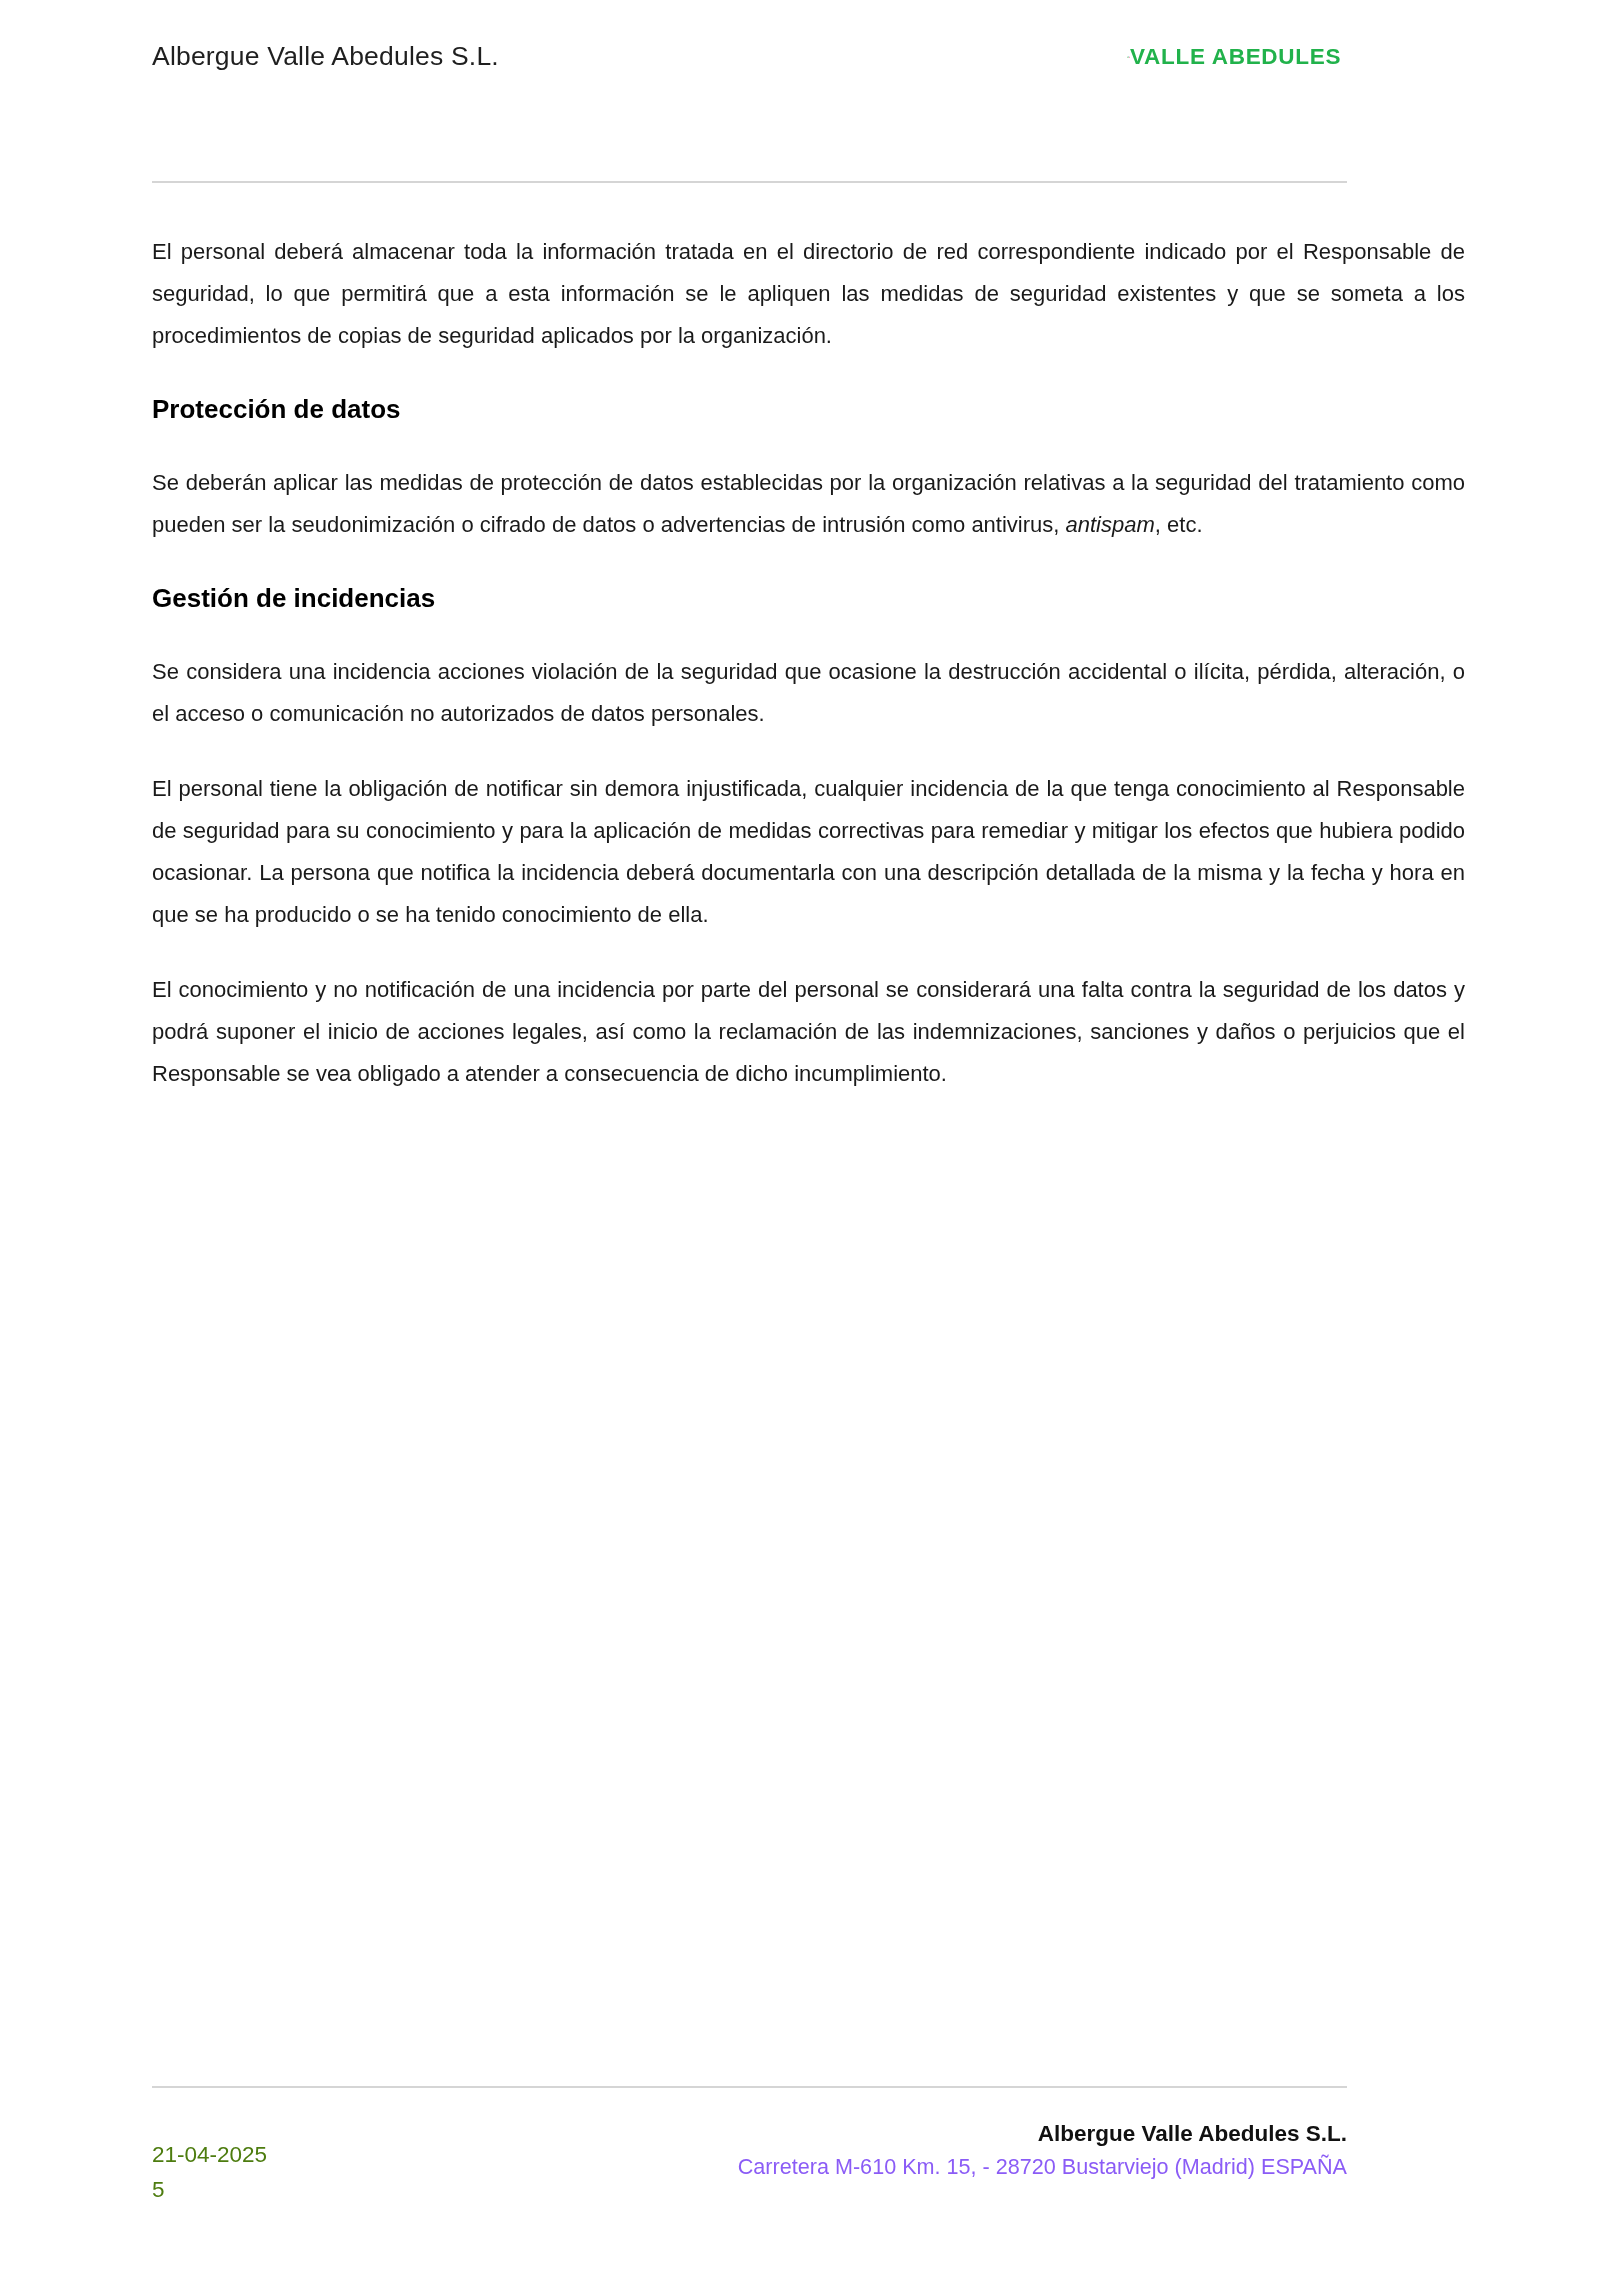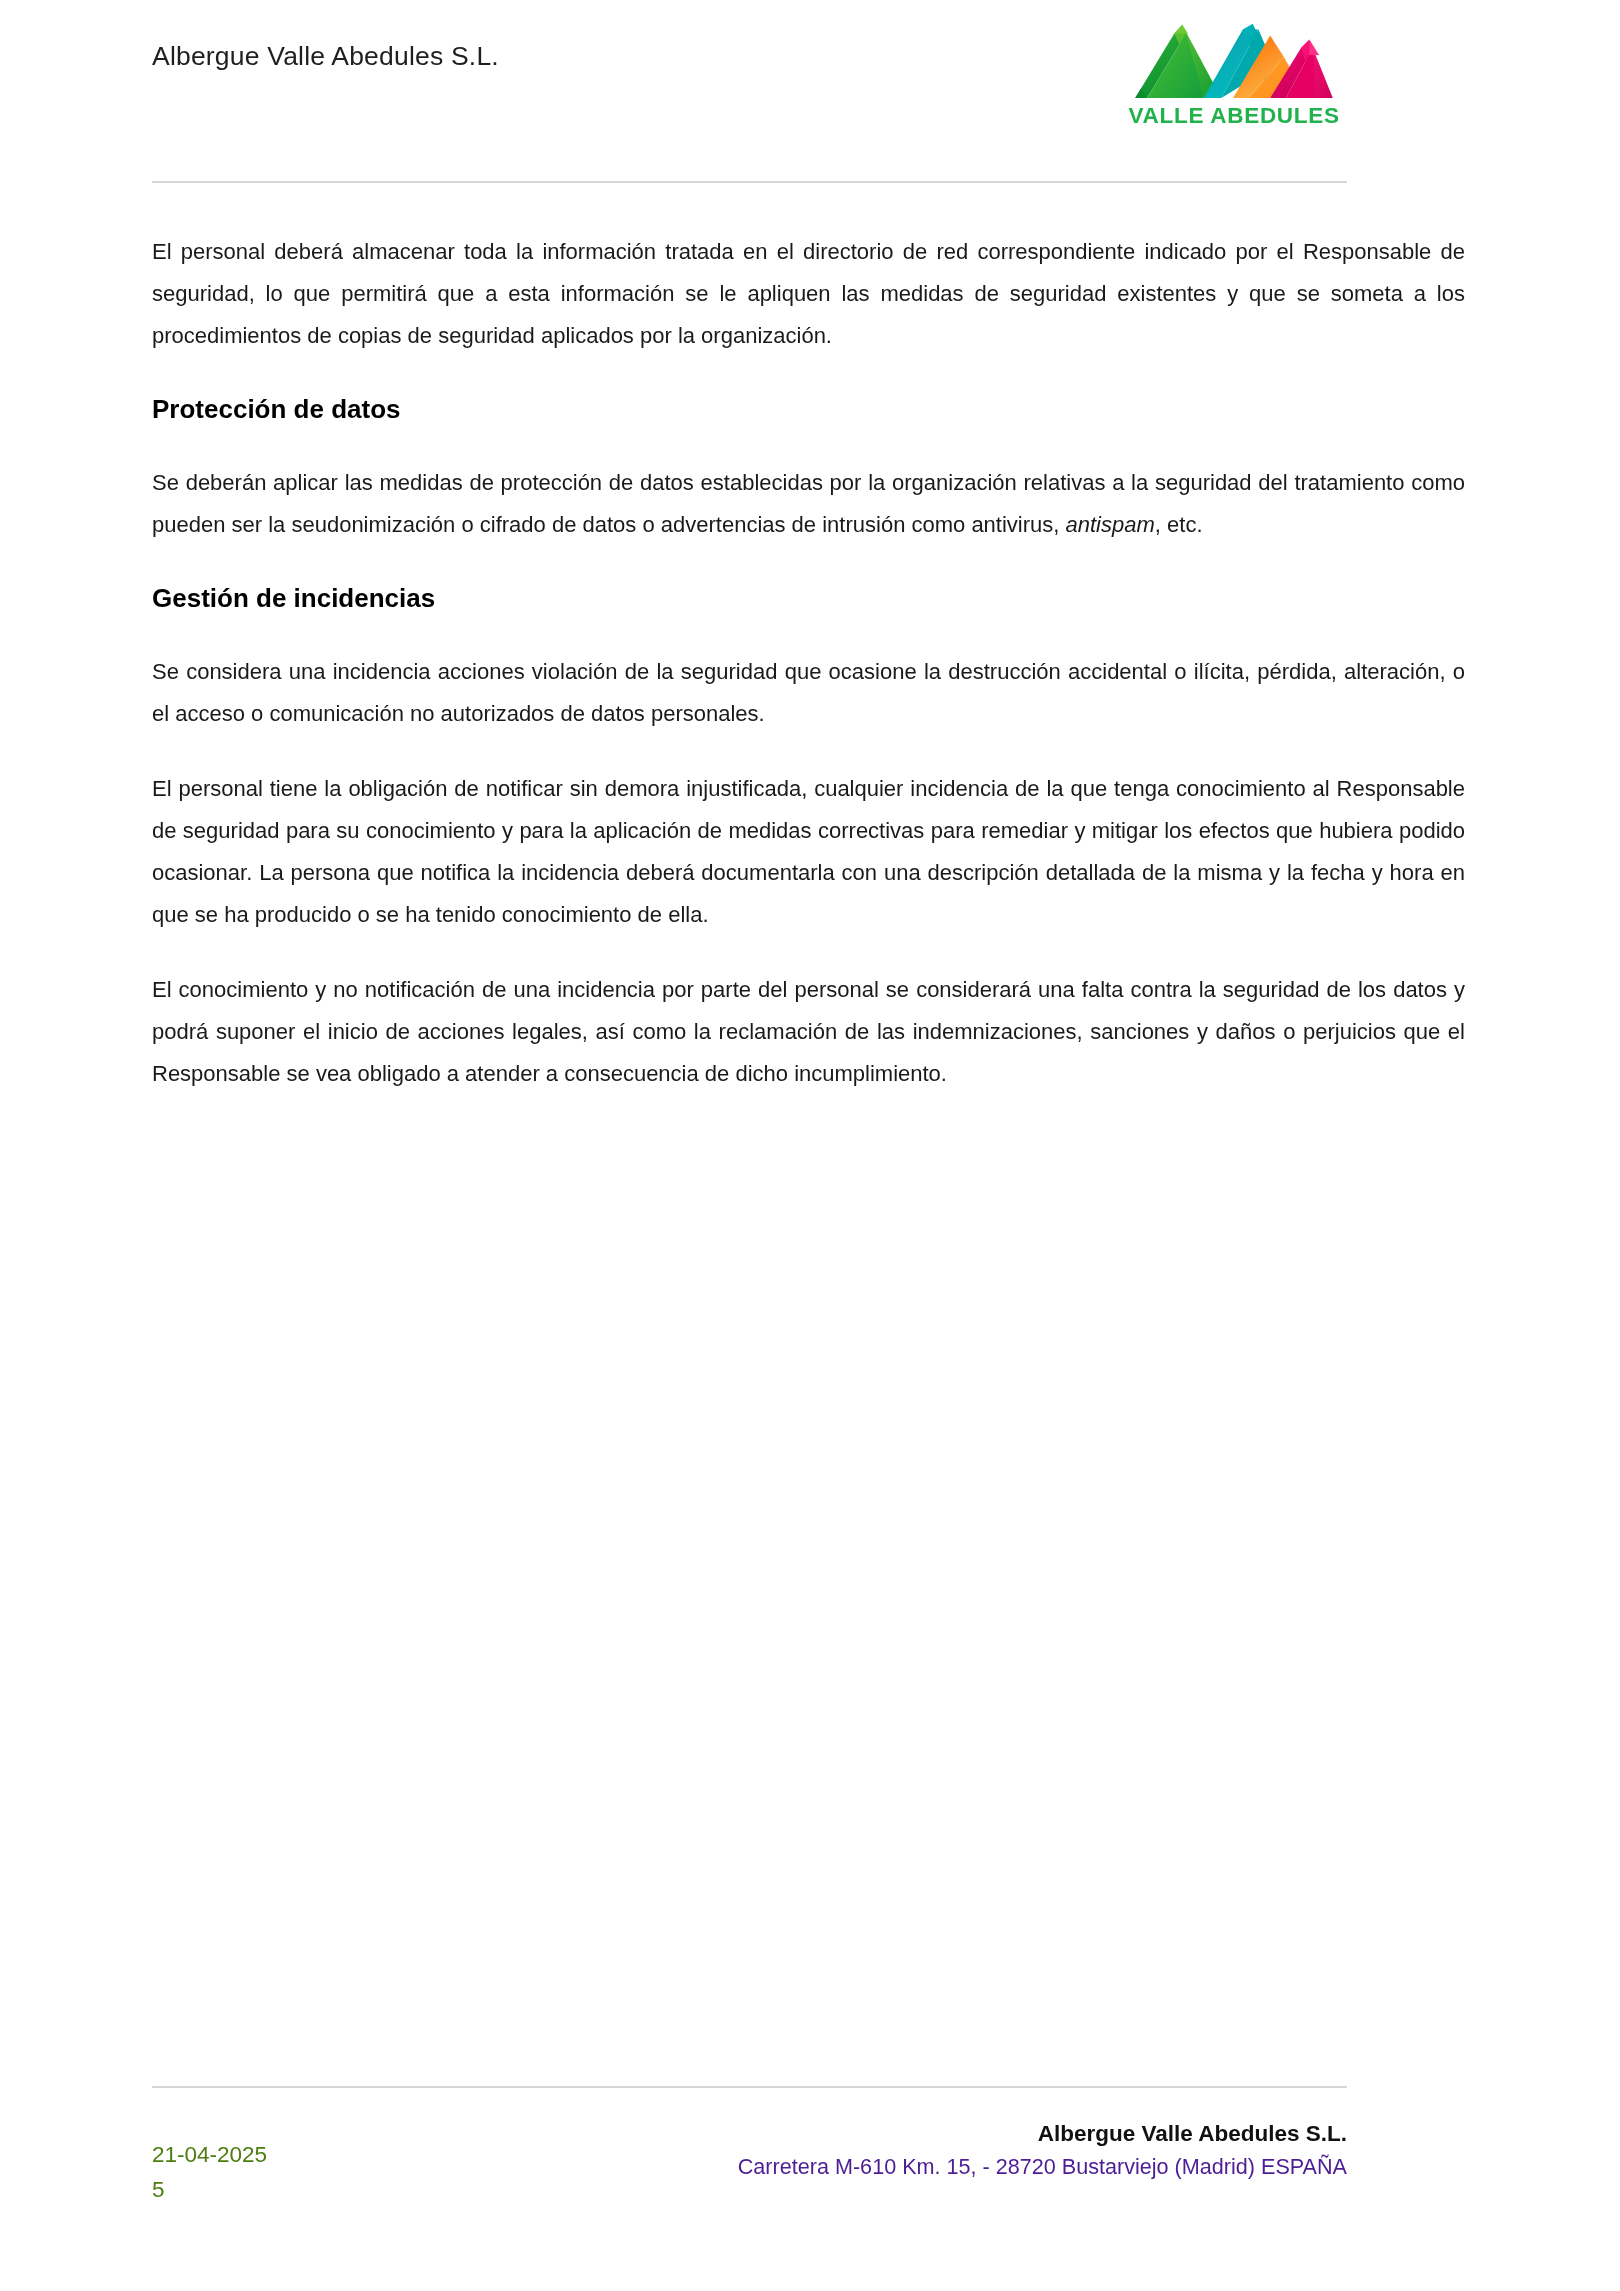"VALLE ABEDULES" .logo-block { flex-direction: column -> none }
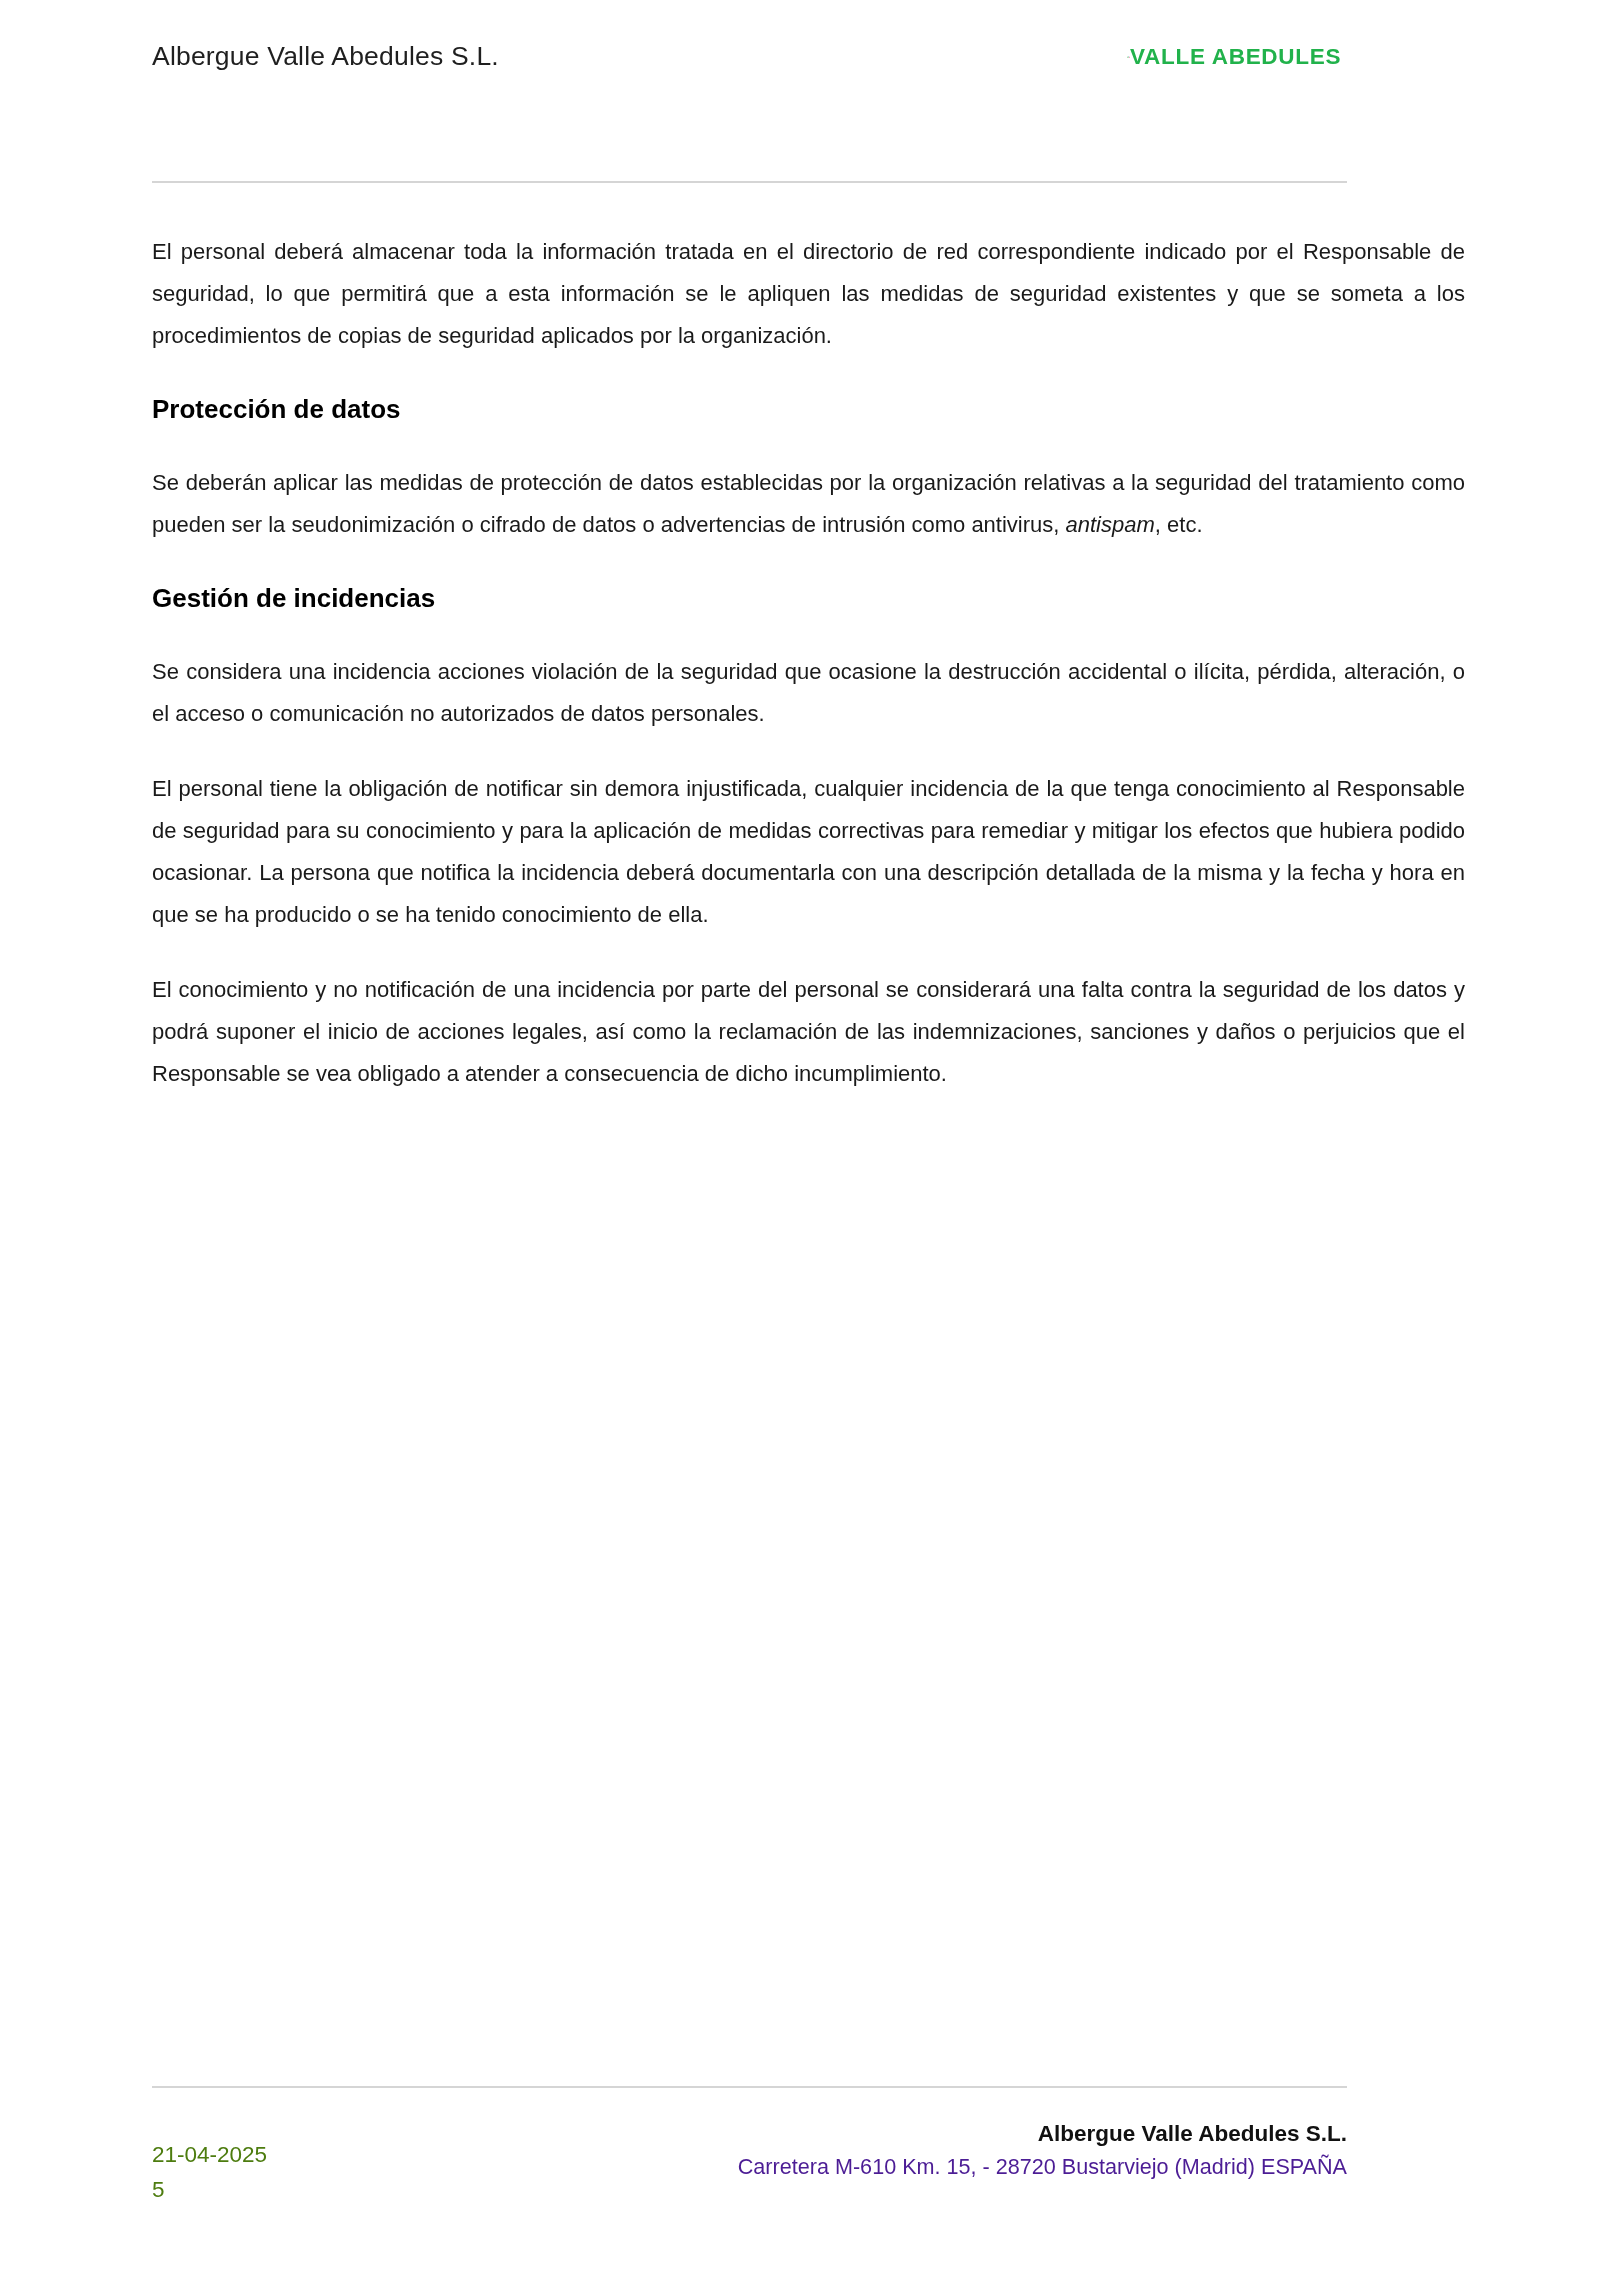"Carretera M-610 Km. 15, -" .footer-address { color: #4c1d95 -> #8b5cf6 }
